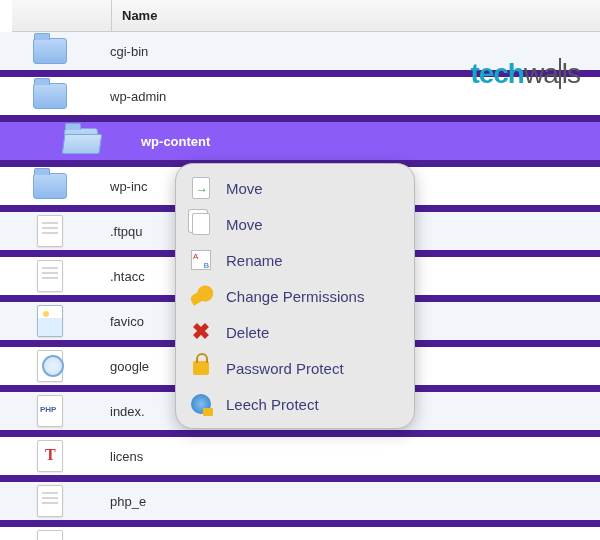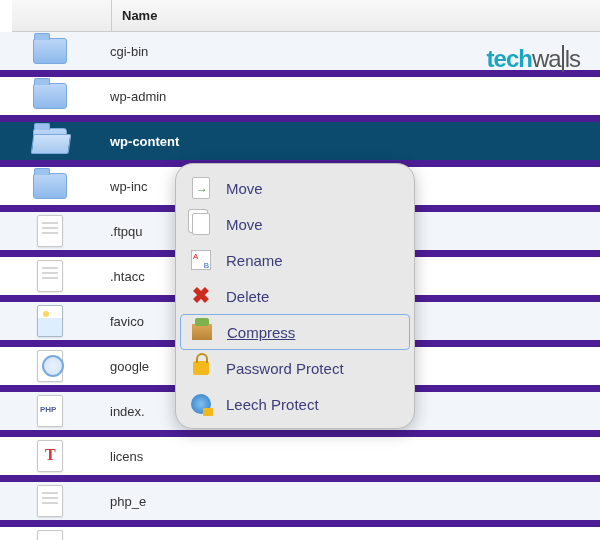"techwa ls" .watermark { font-size: 24px -> 28px; top: 45px -> 58px }
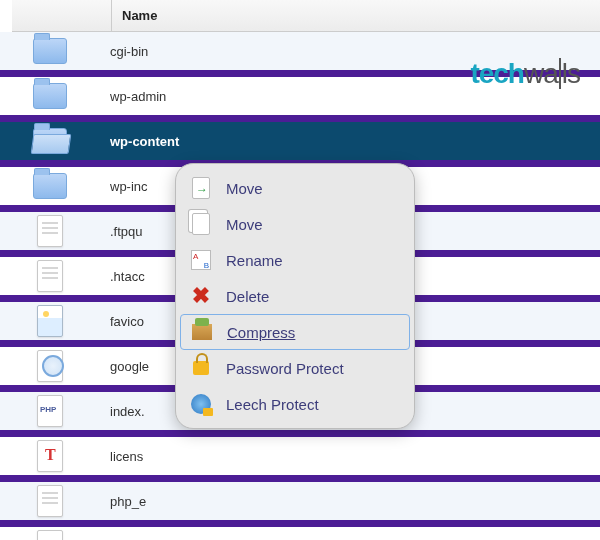"wp-content" .row.selected { background: #0c4a6e -> #8b5cf6; padding-left: none -> 31px }
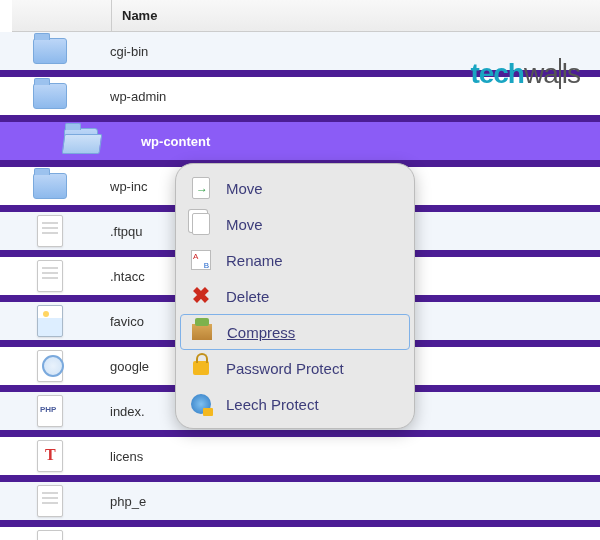"Change Permissions" div.menu-item { html: none -> <div> <div> <div></div> </div> <span>Change Permissions</span> </div> }
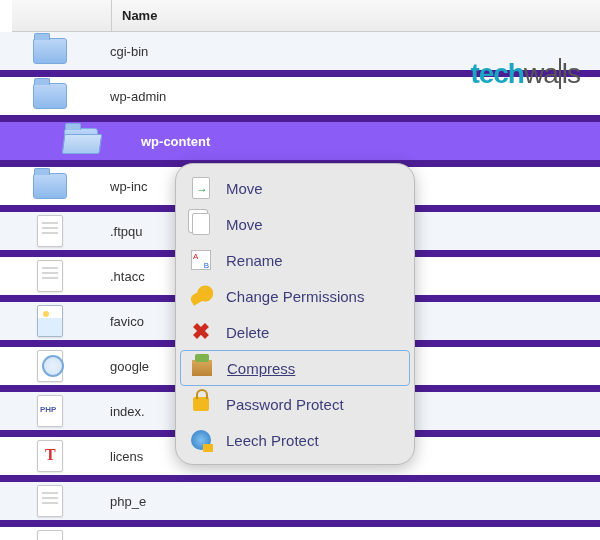"Compress" div.menu-item { html: <div> <div> <div></div> </div> <span>Compress</span> </div> -> none }
